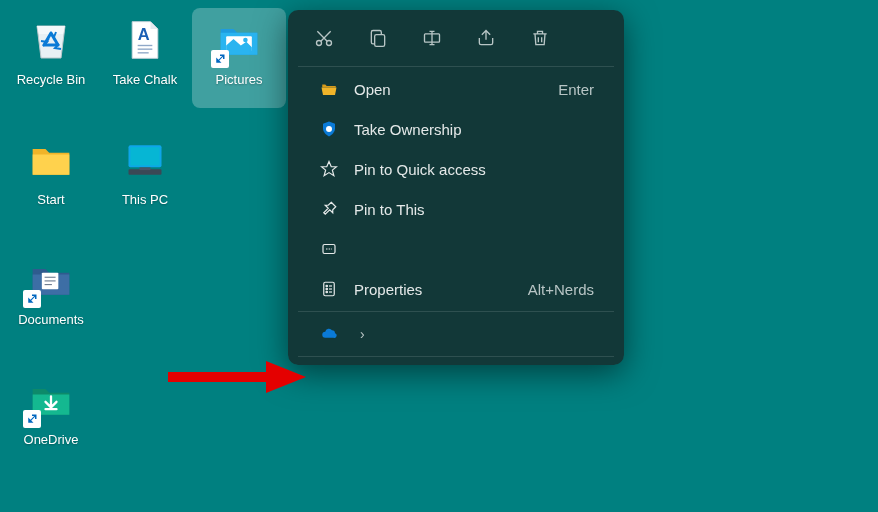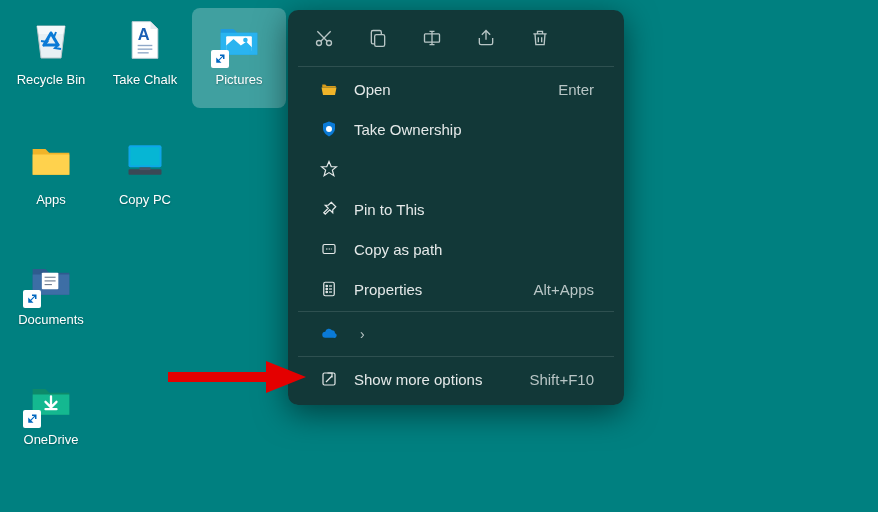"Pin to Quick access" span.mi-label { html: none -> <span>Pin to Quick access</span> }
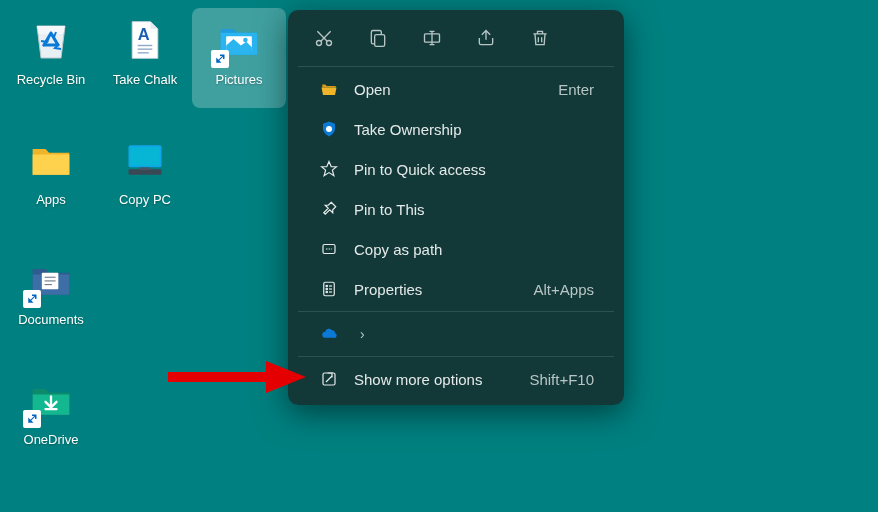"Apps" div.label { text: Apps -> Start }
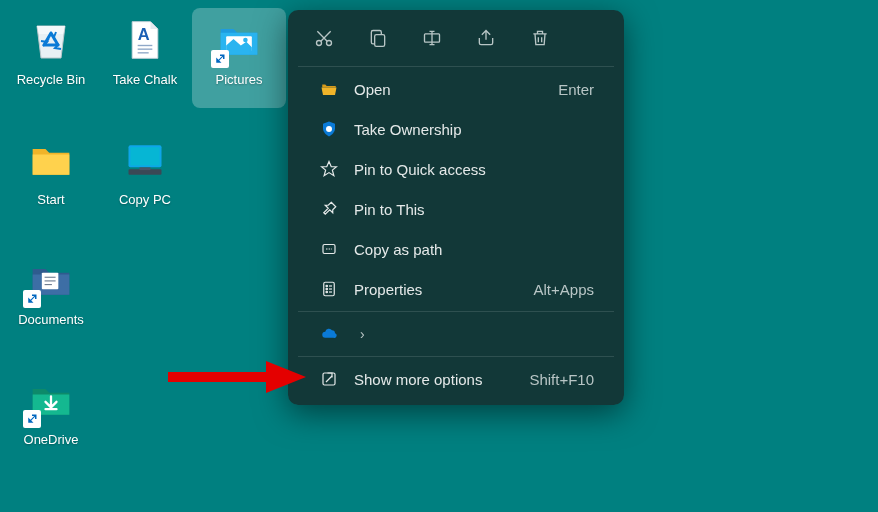"Copy PC" div.label { text: Copy -> This }
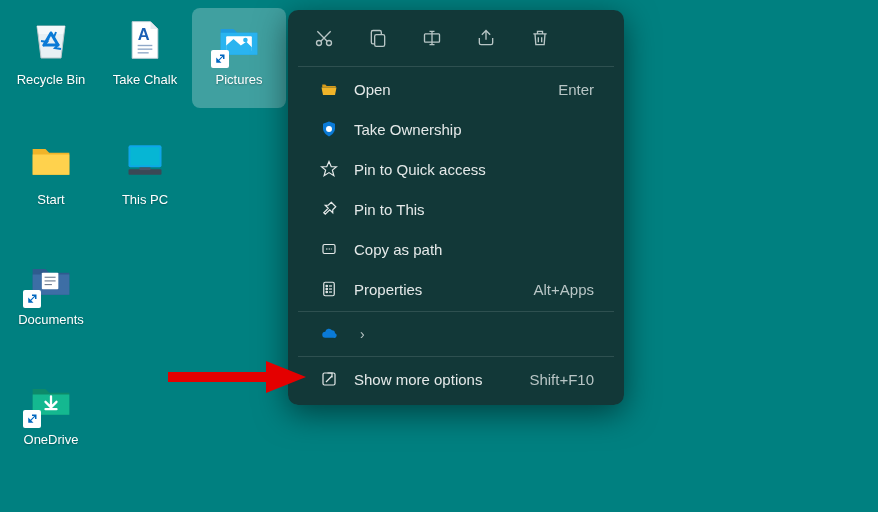"Copy as path" span.mi-label { html: <span>Copy as path</span> -> none }
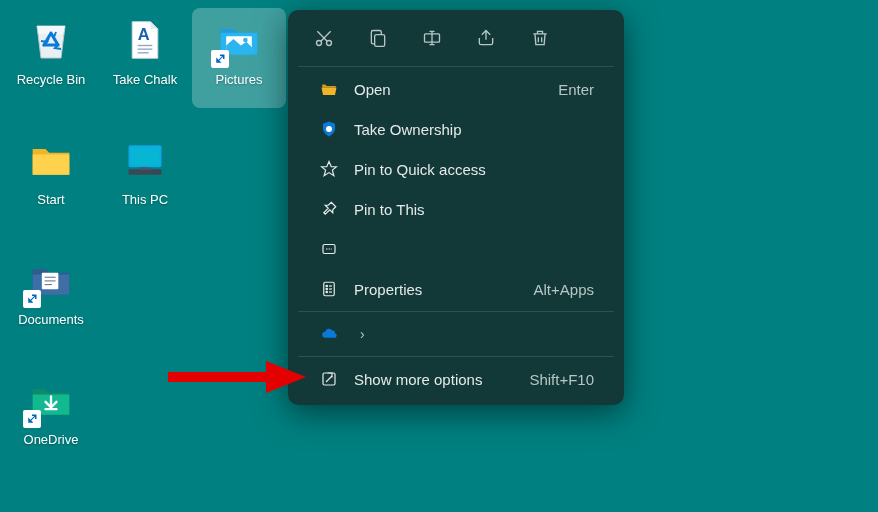"Alt+Apps" span.mi-shortcut { text: Alt+Apps -> Alt+Nerds }
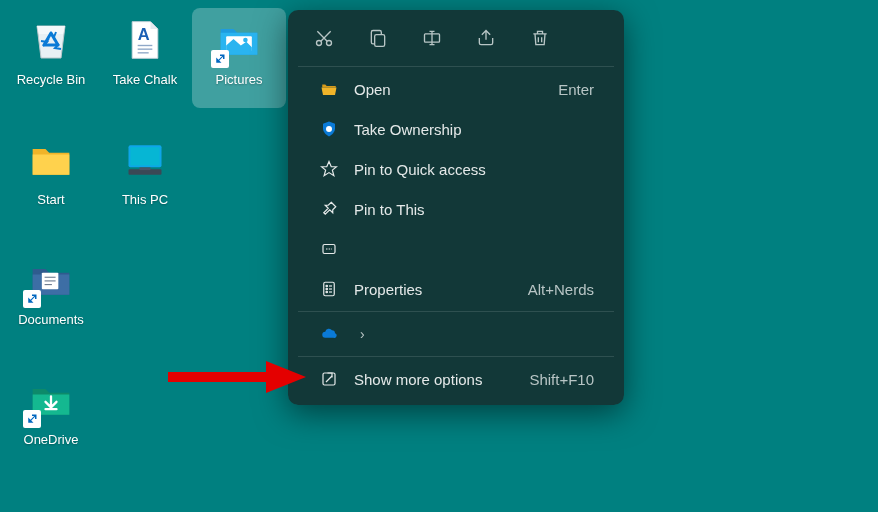"Show more options" div.cm-item { html: <div> <span> <svg> <rect></rect> <path></path> <path></path> </svg> </span> <span>Show more options</span> <span>Shift+F10</span> </div> -> none }
